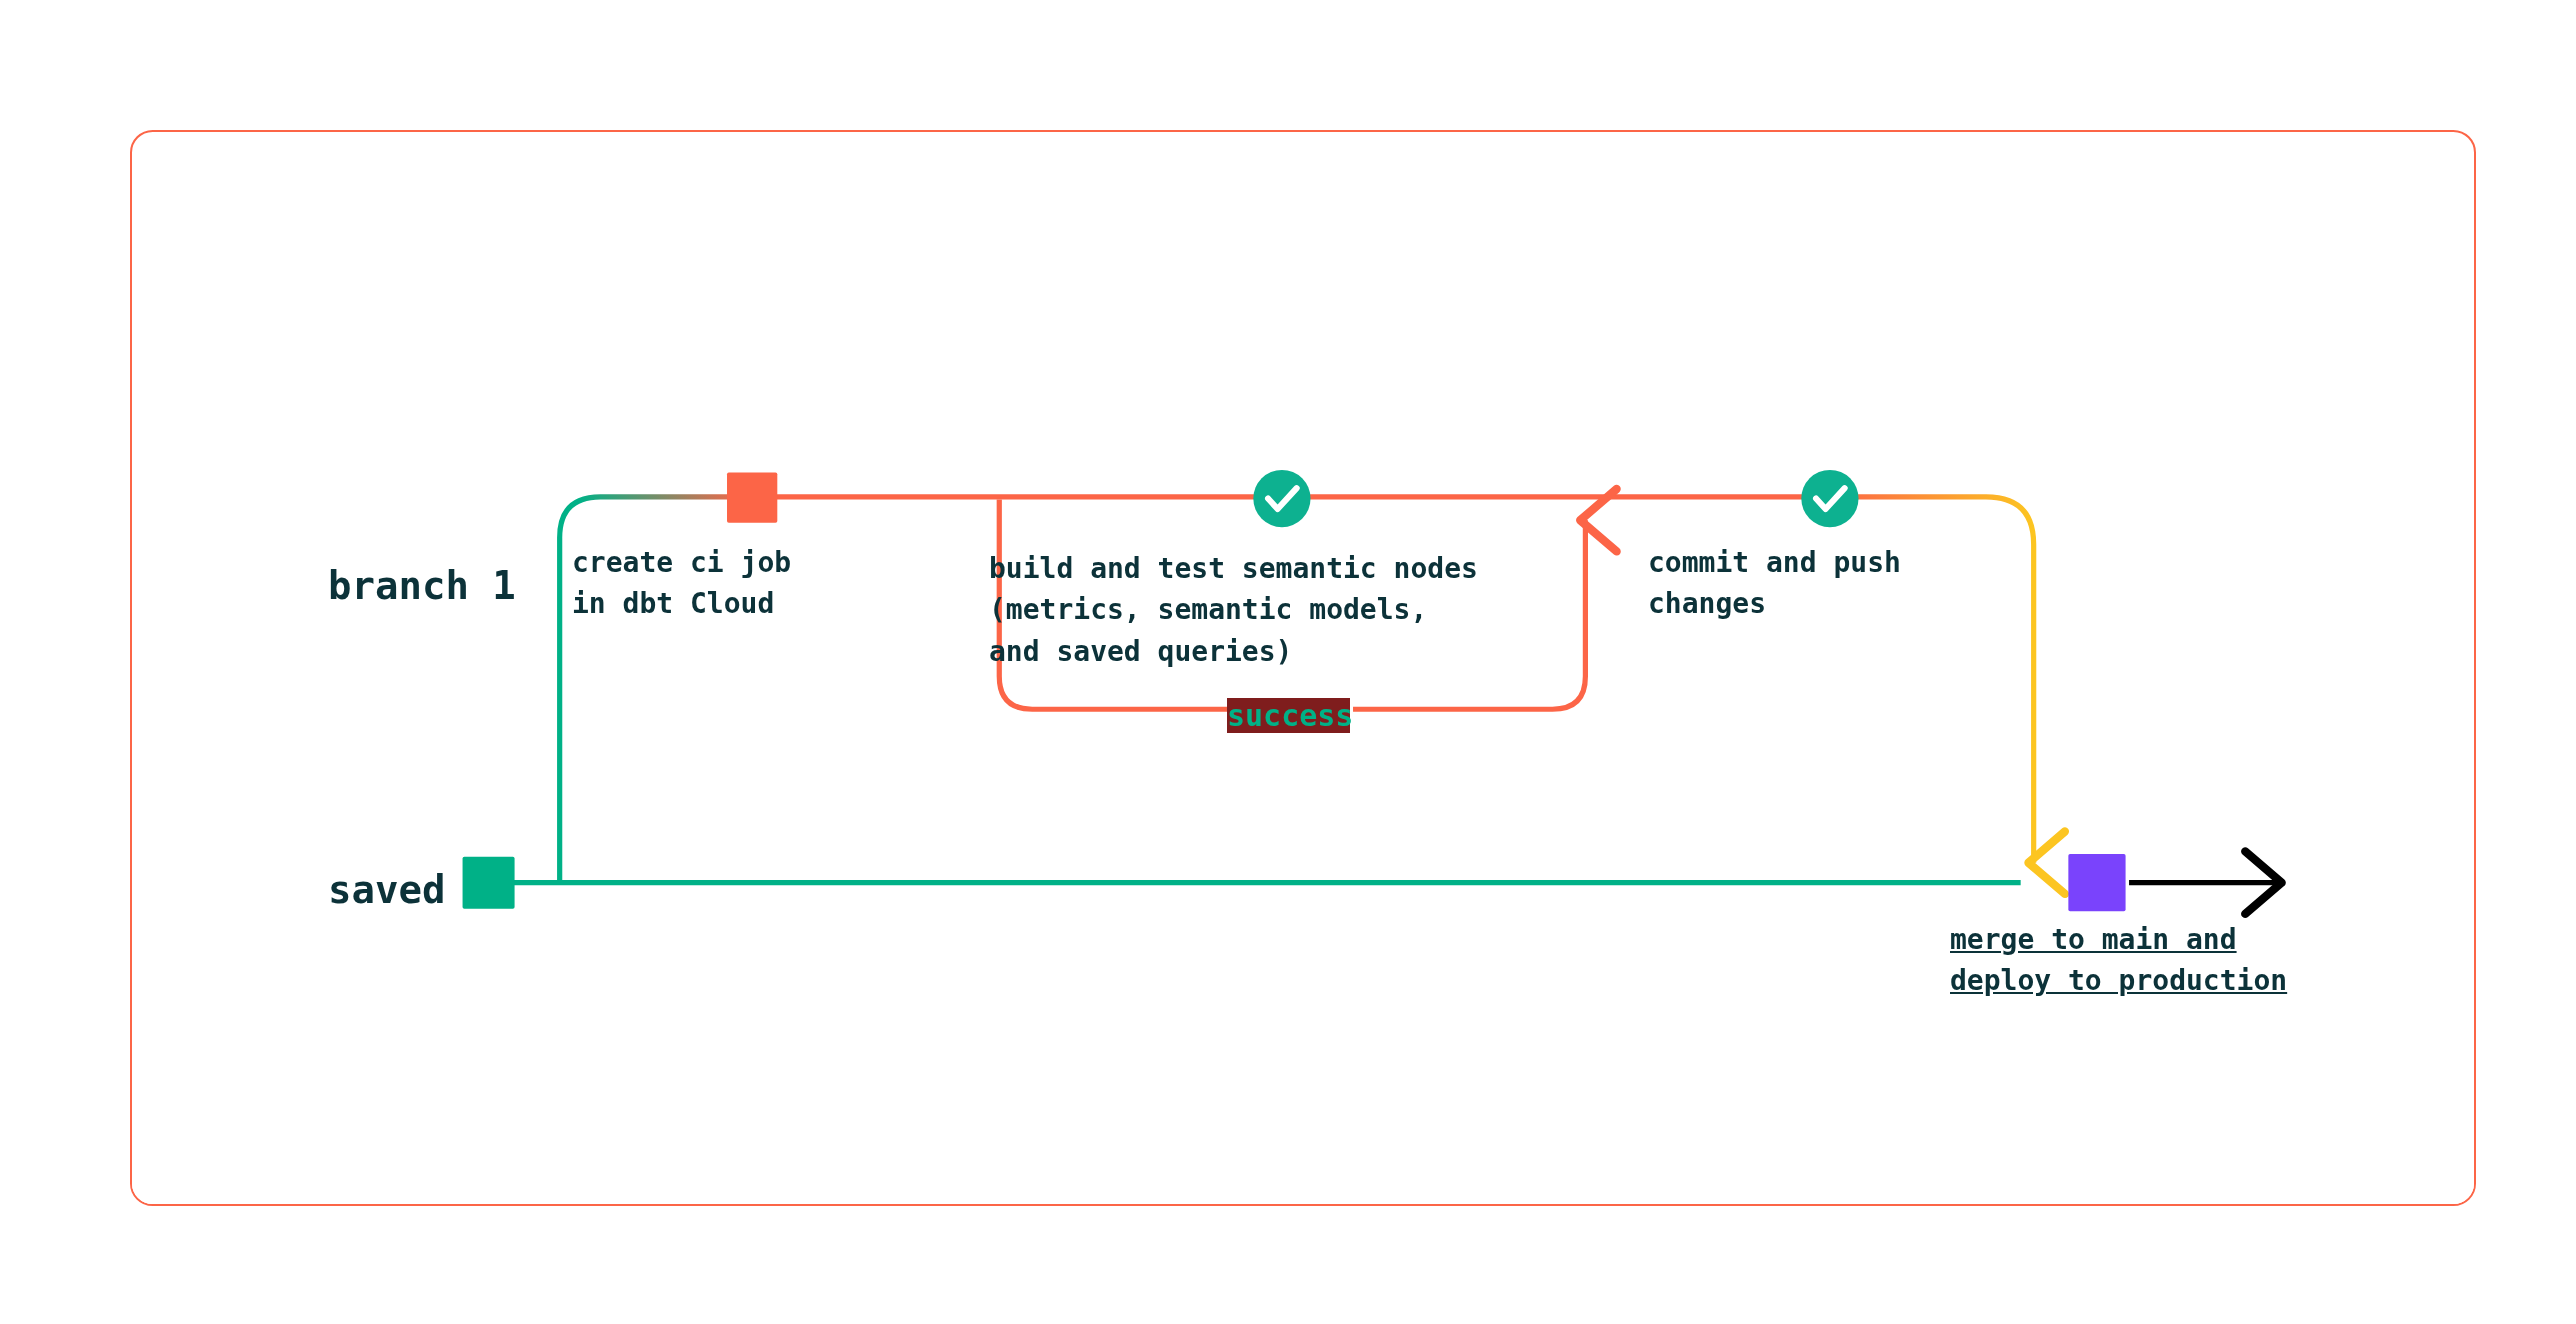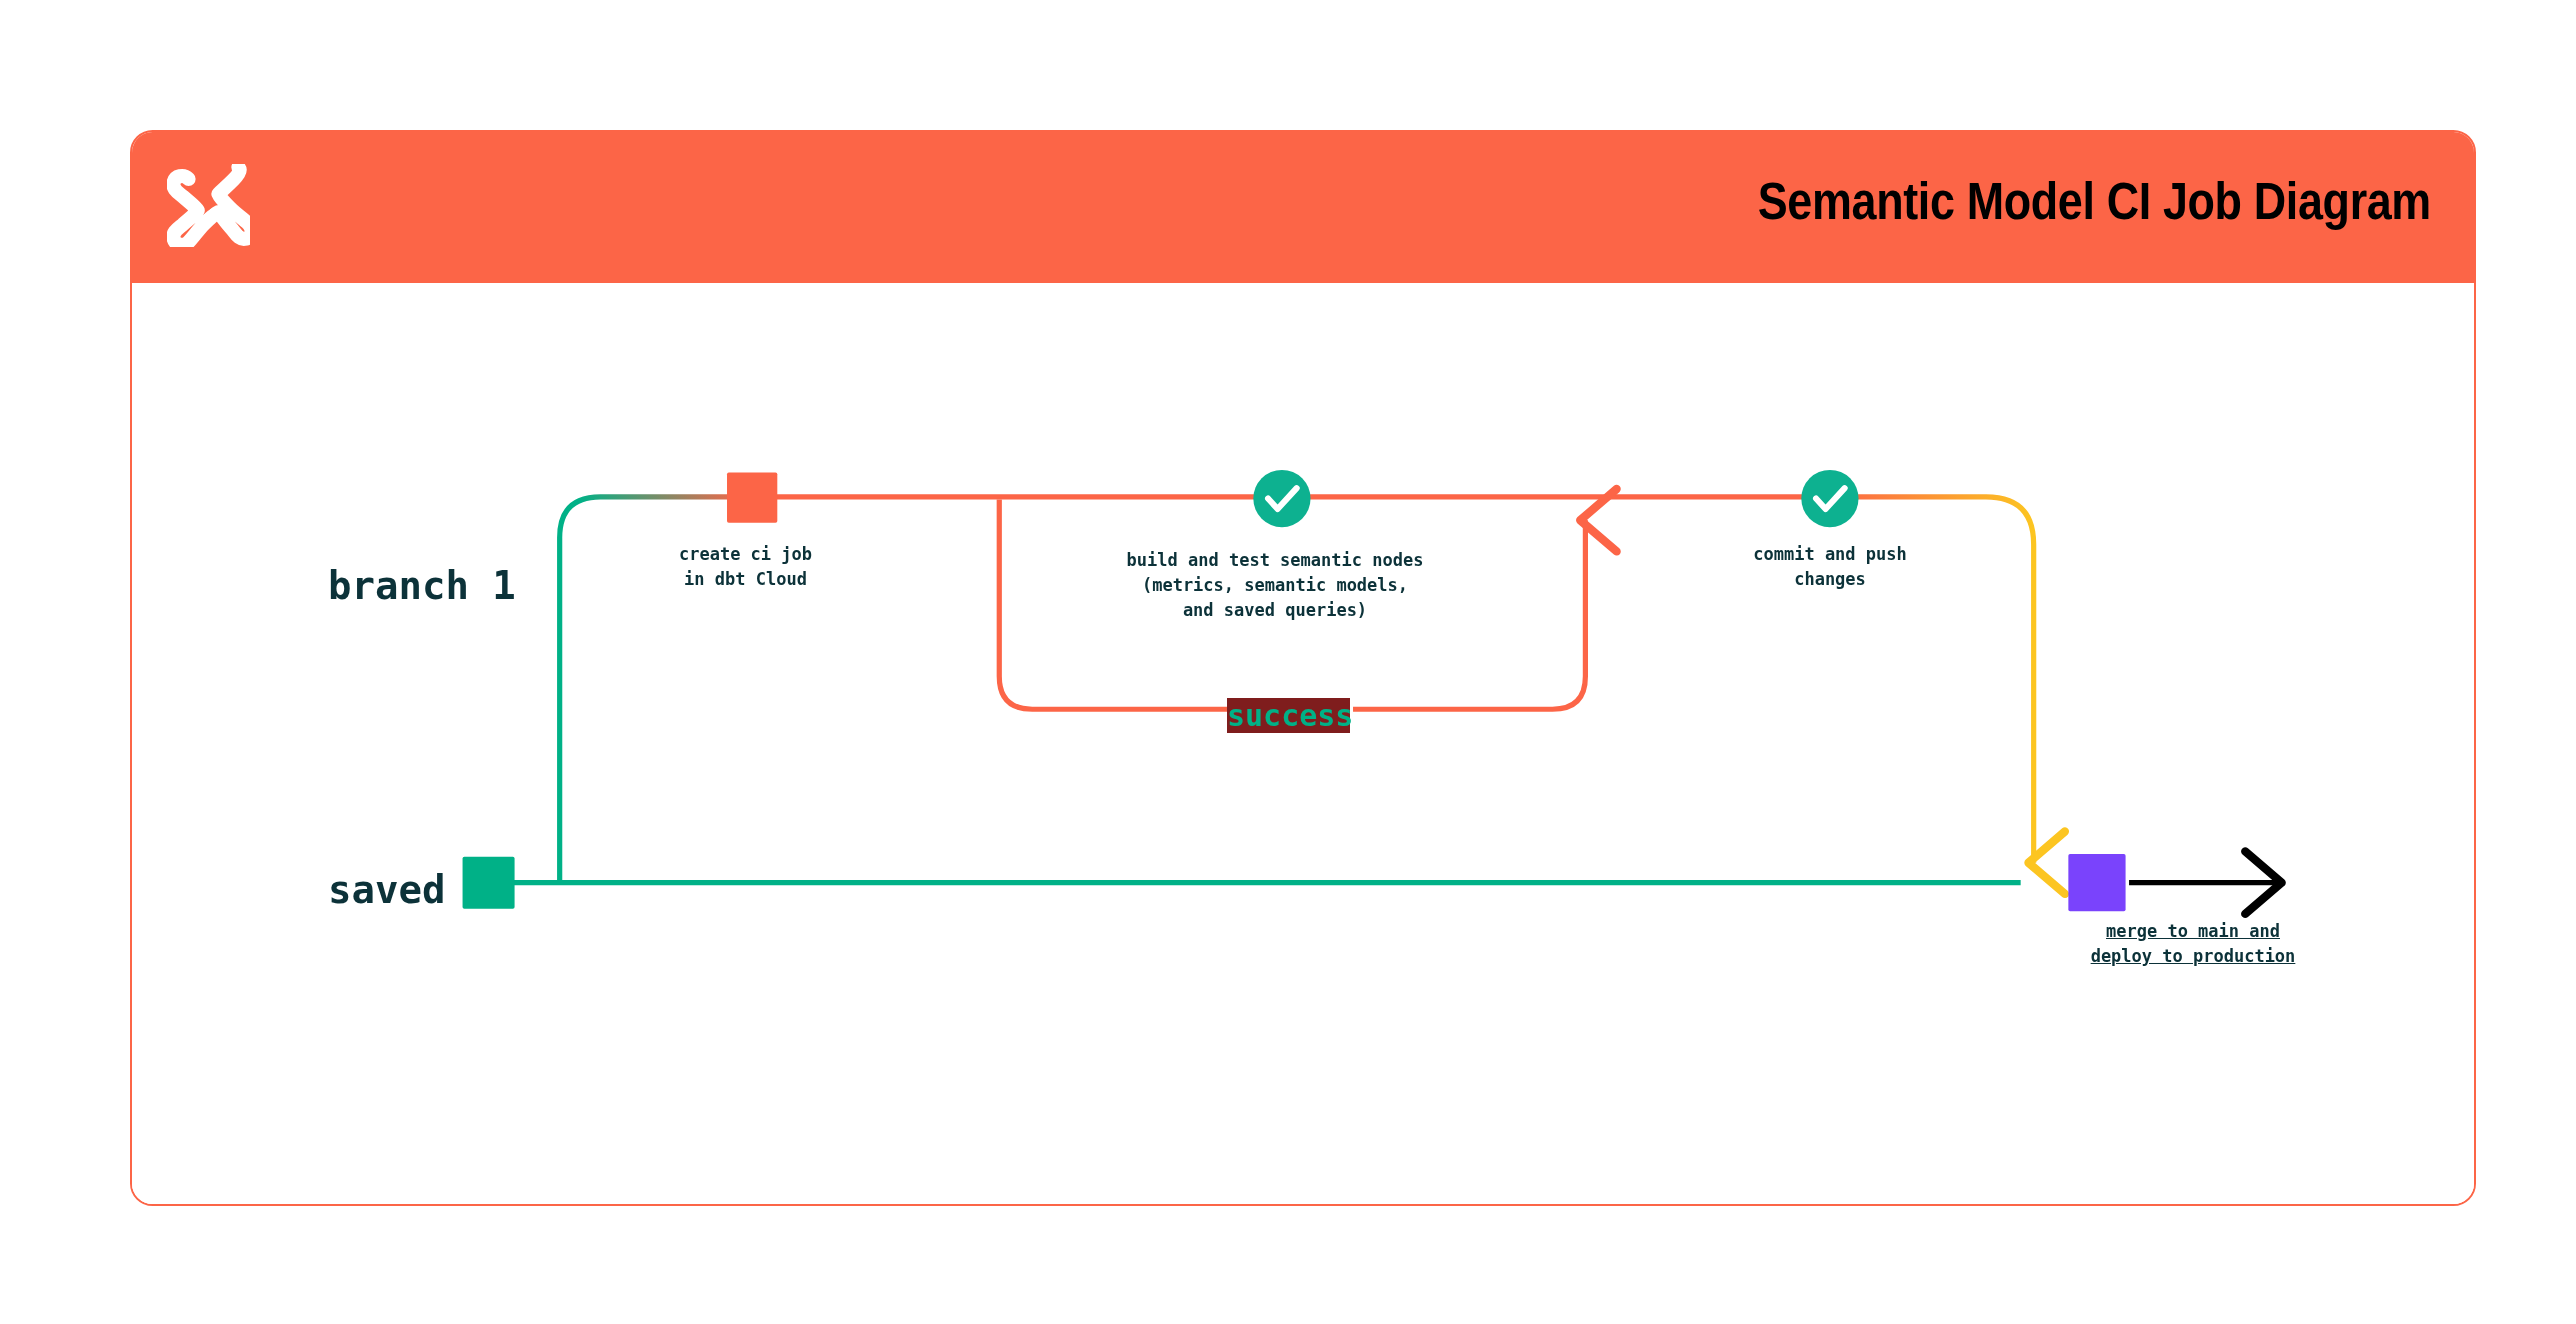"Semantic Model CI Job Diagram" div.card-header { html: <div> <div> <svg> <path></path> <path></path> </svg> </div> <div>Semantic Model CI Job Diagram</div> </div> -> none }
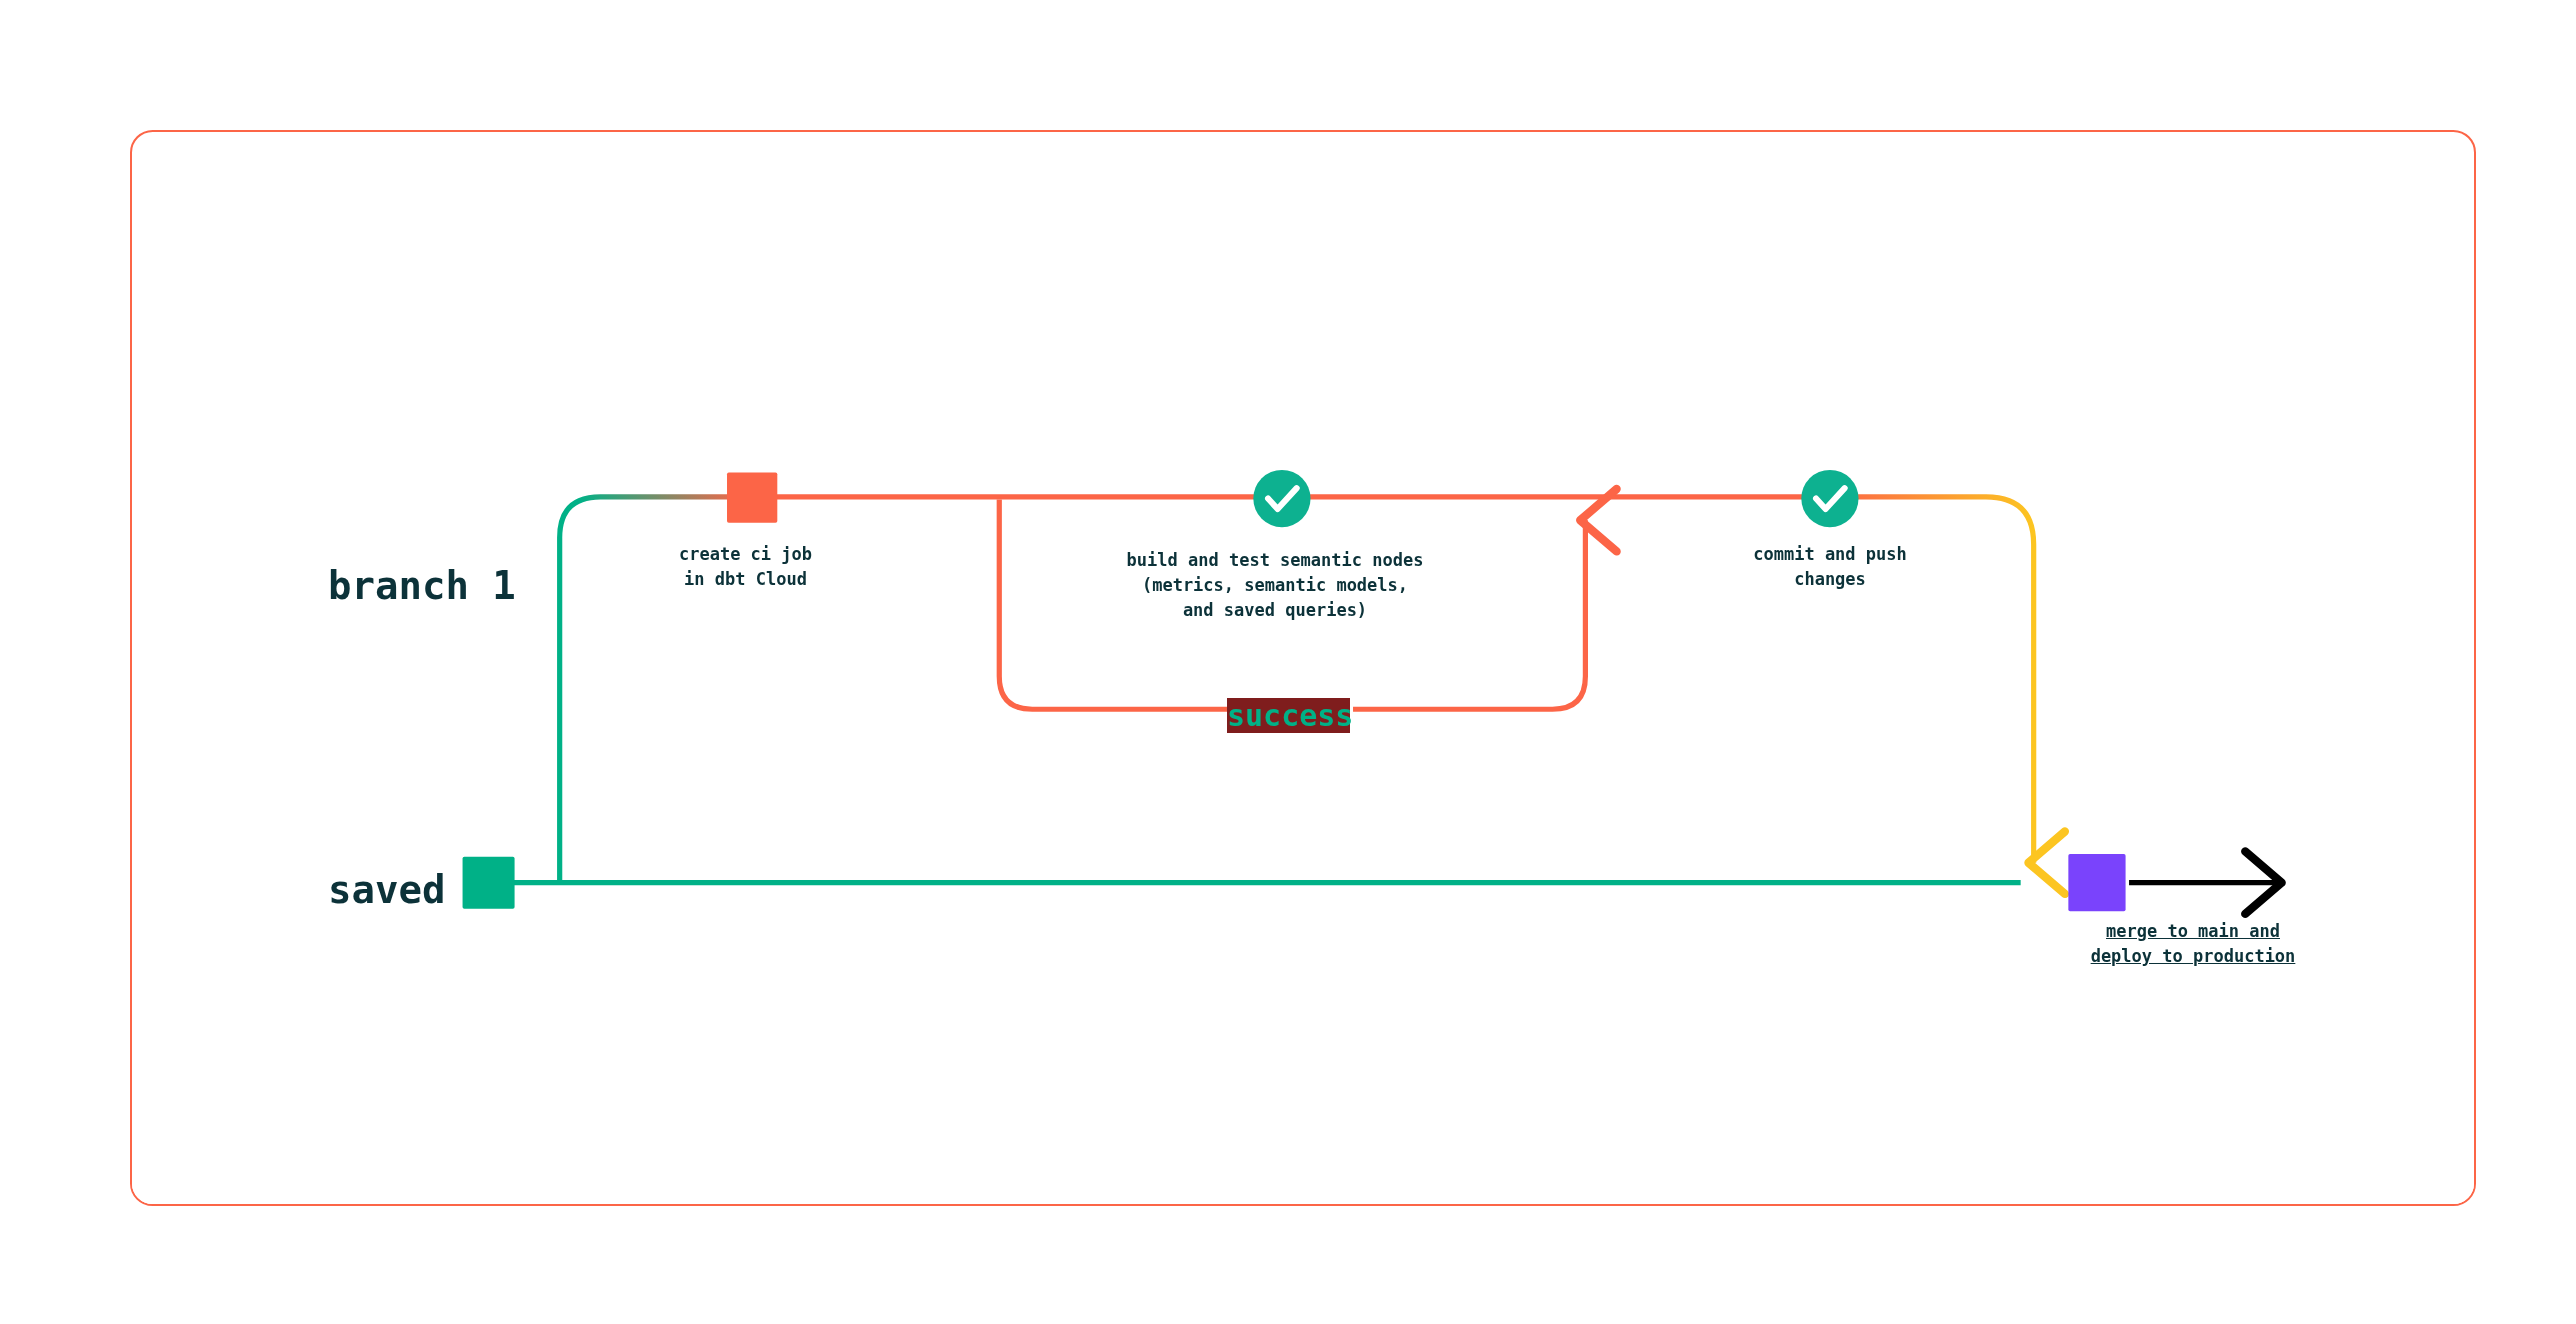"create ci job" .node-label { font-size: 17px -> 28px; text-align: center -> left }
